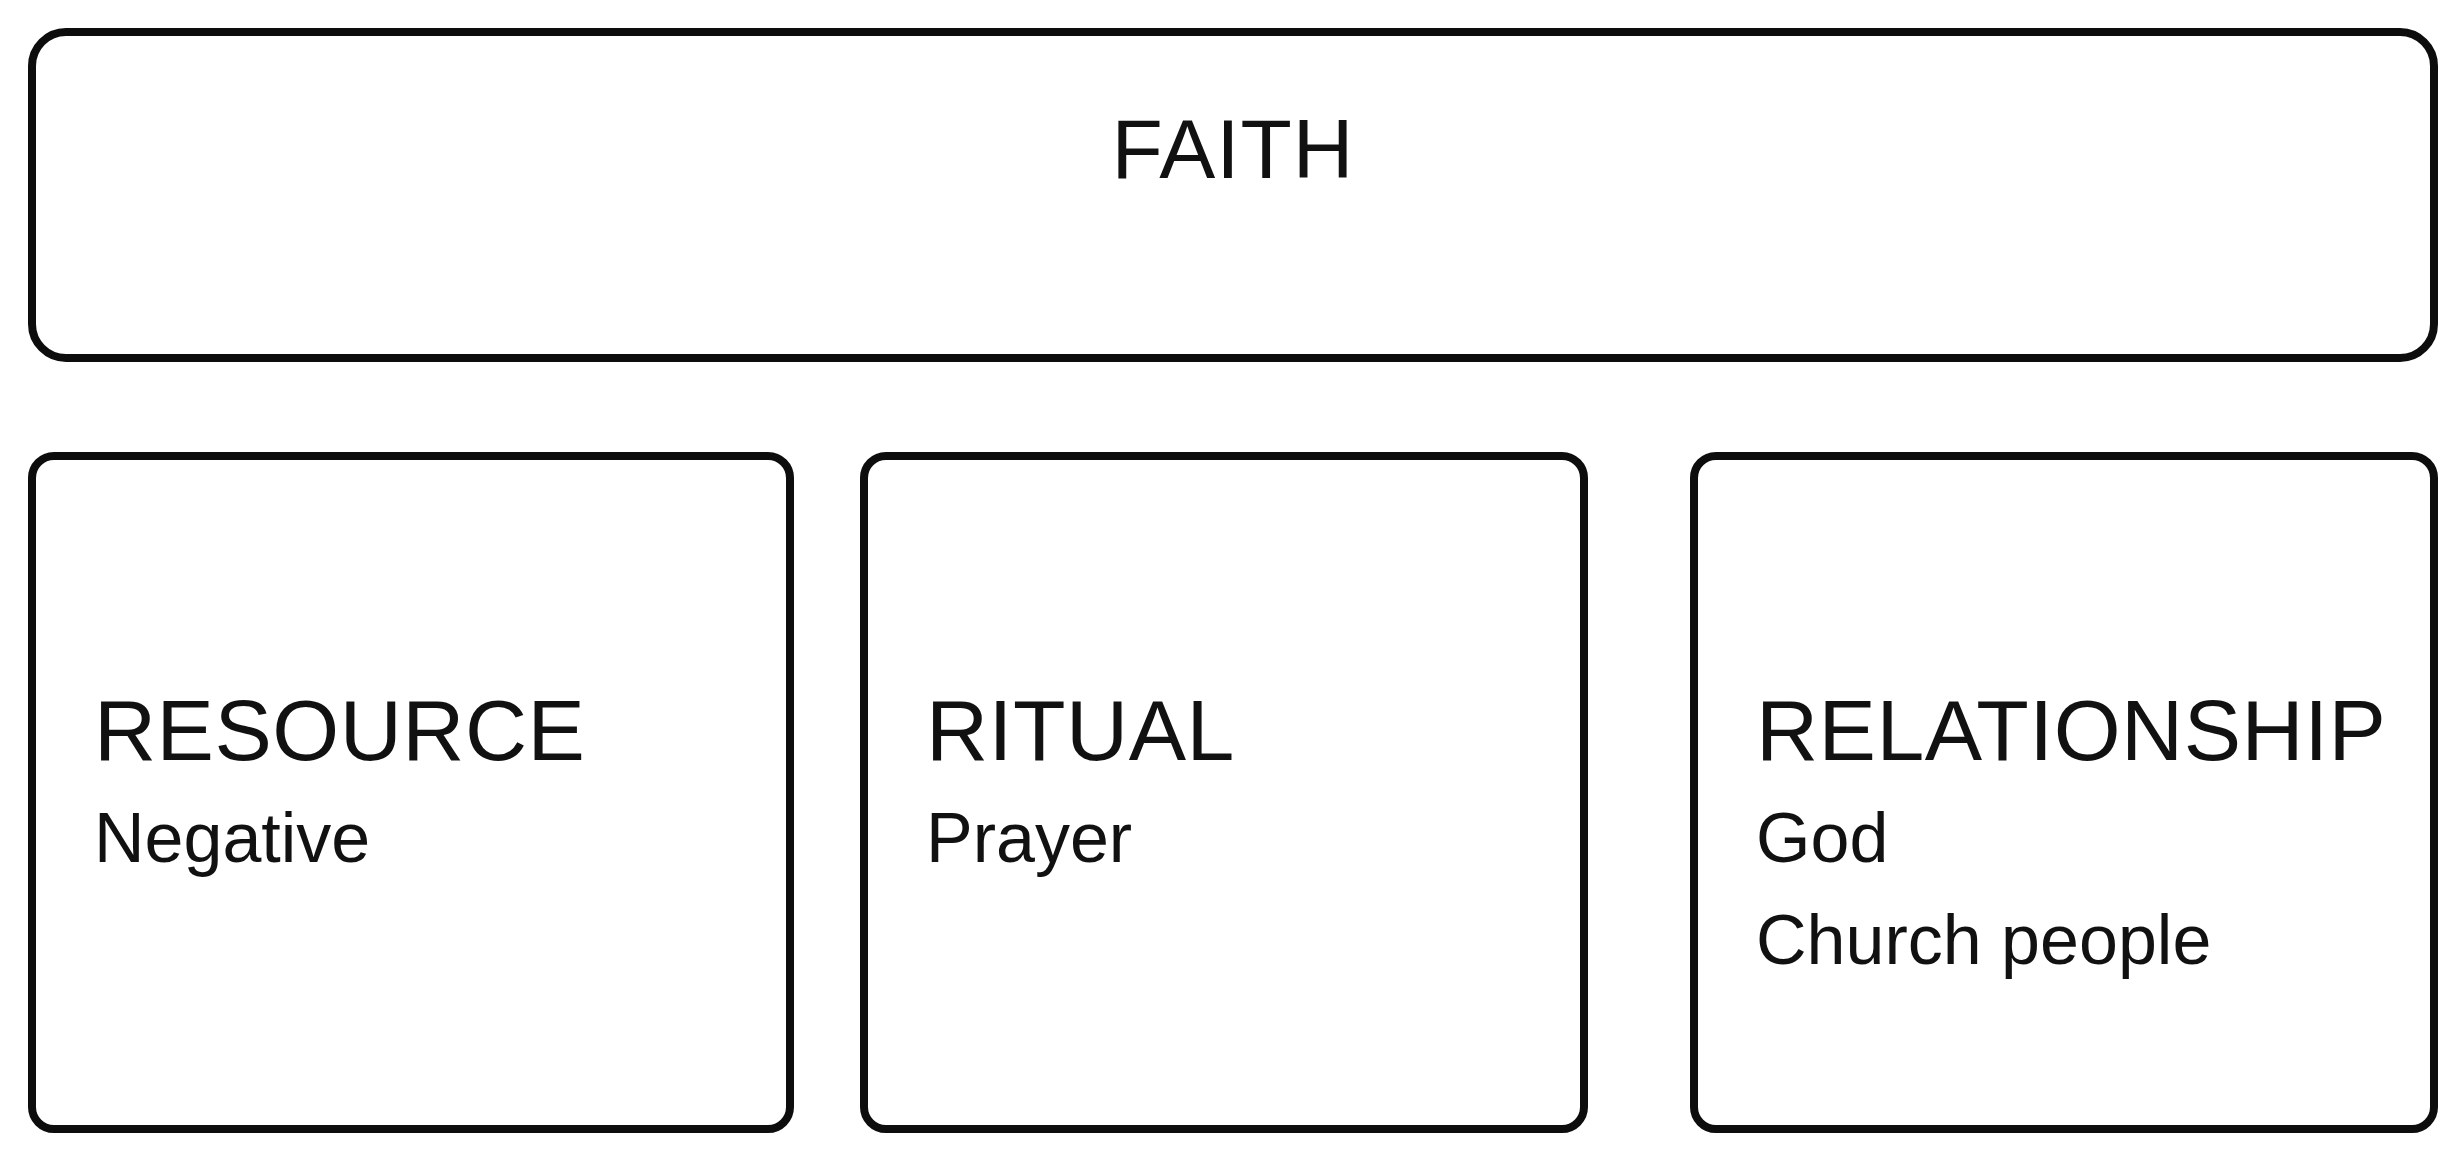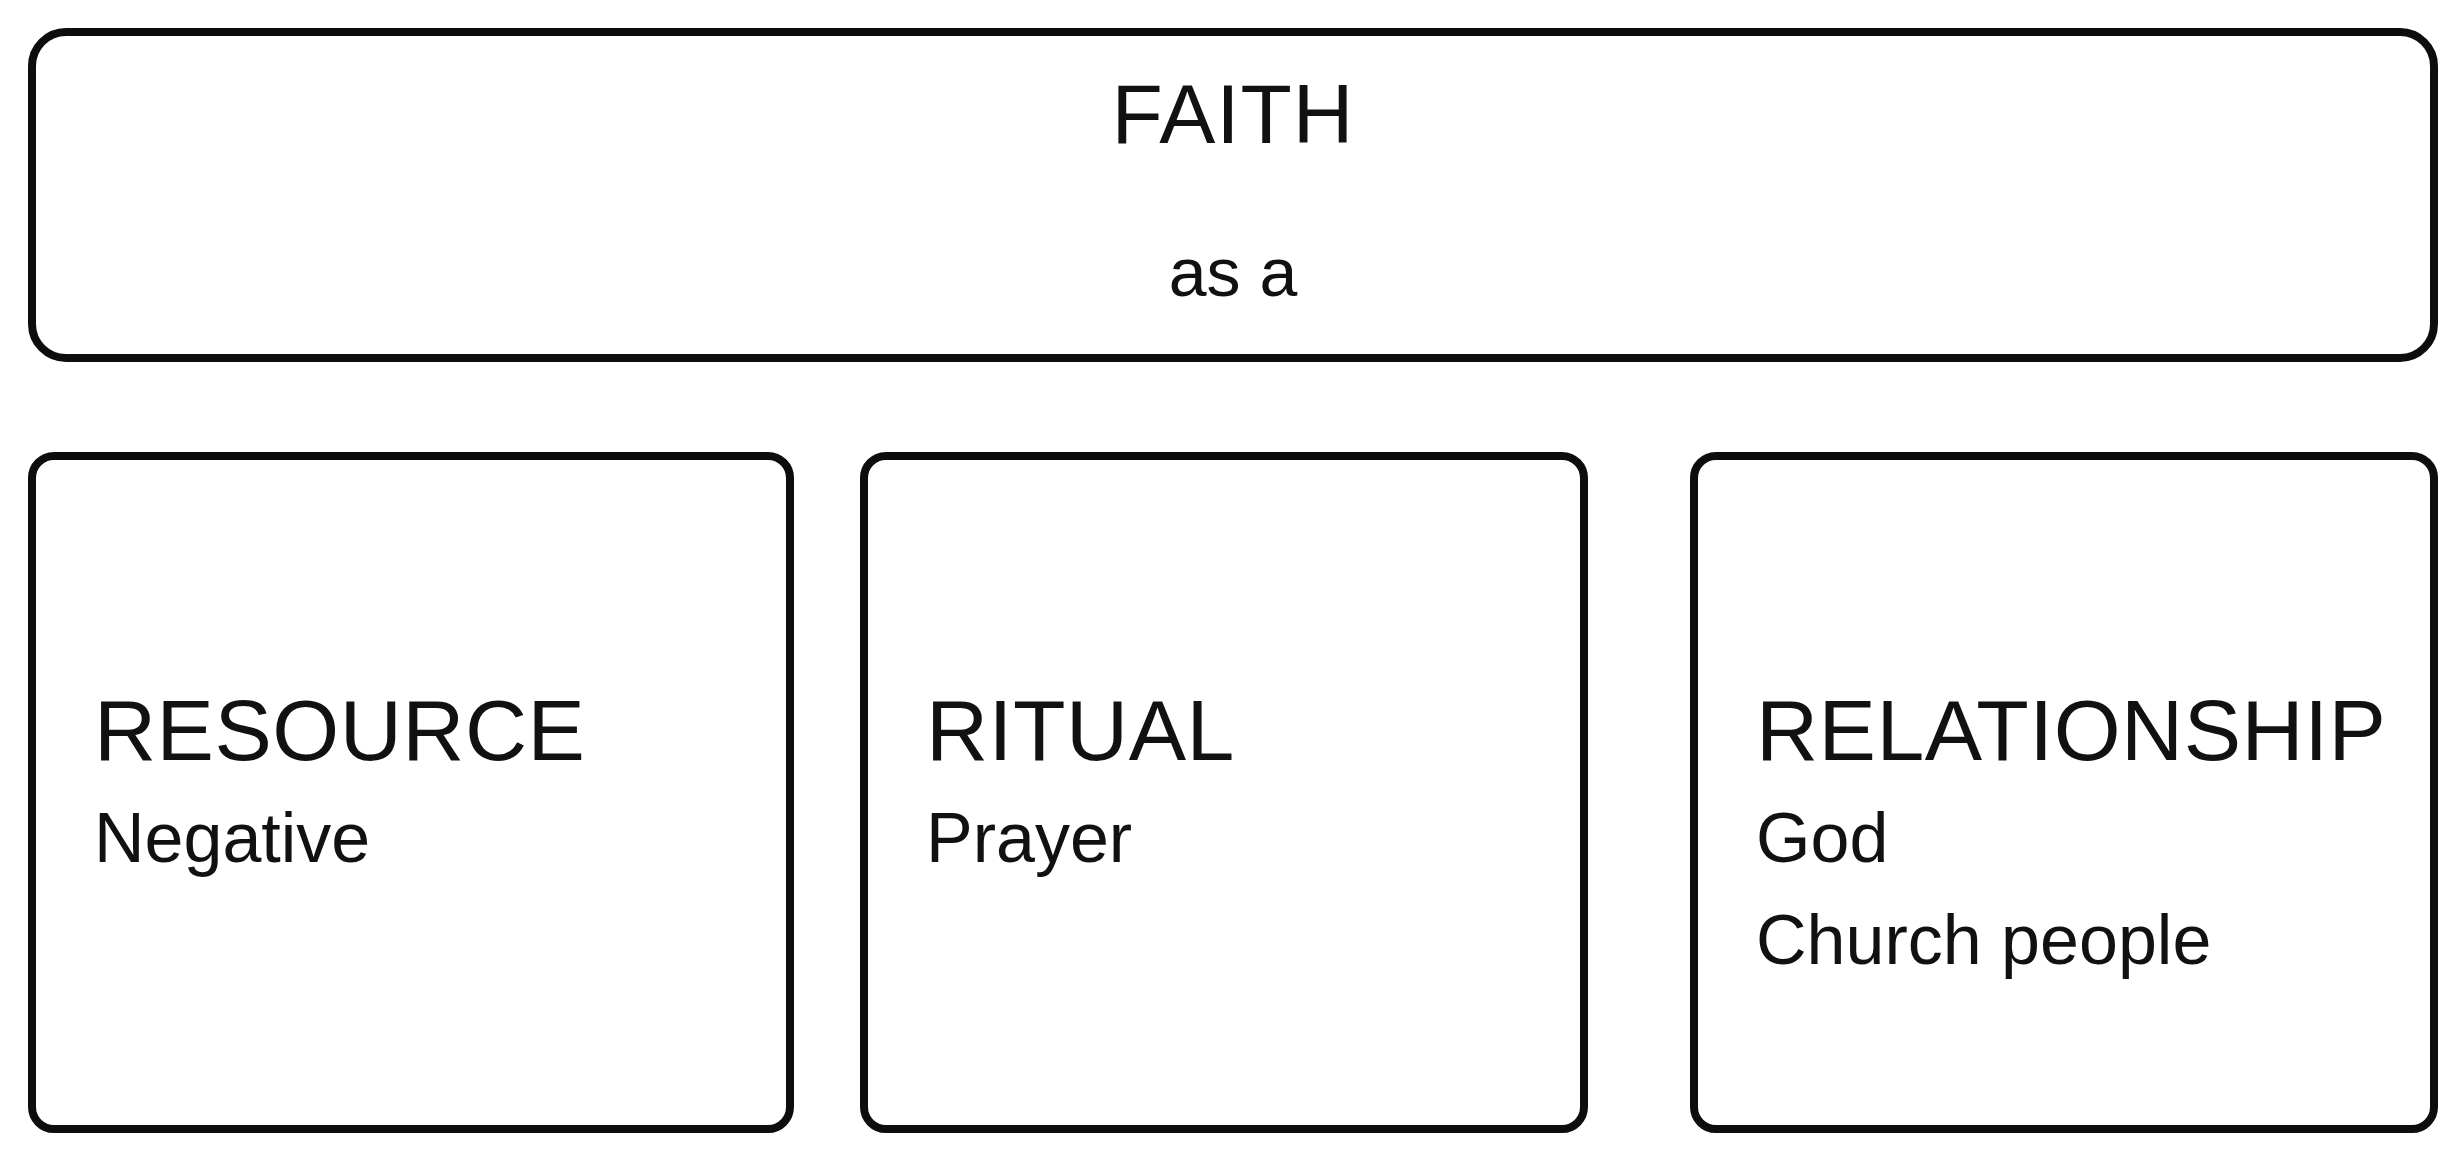"FAITH" .faith-title { margin-top: 28px -> 63px }
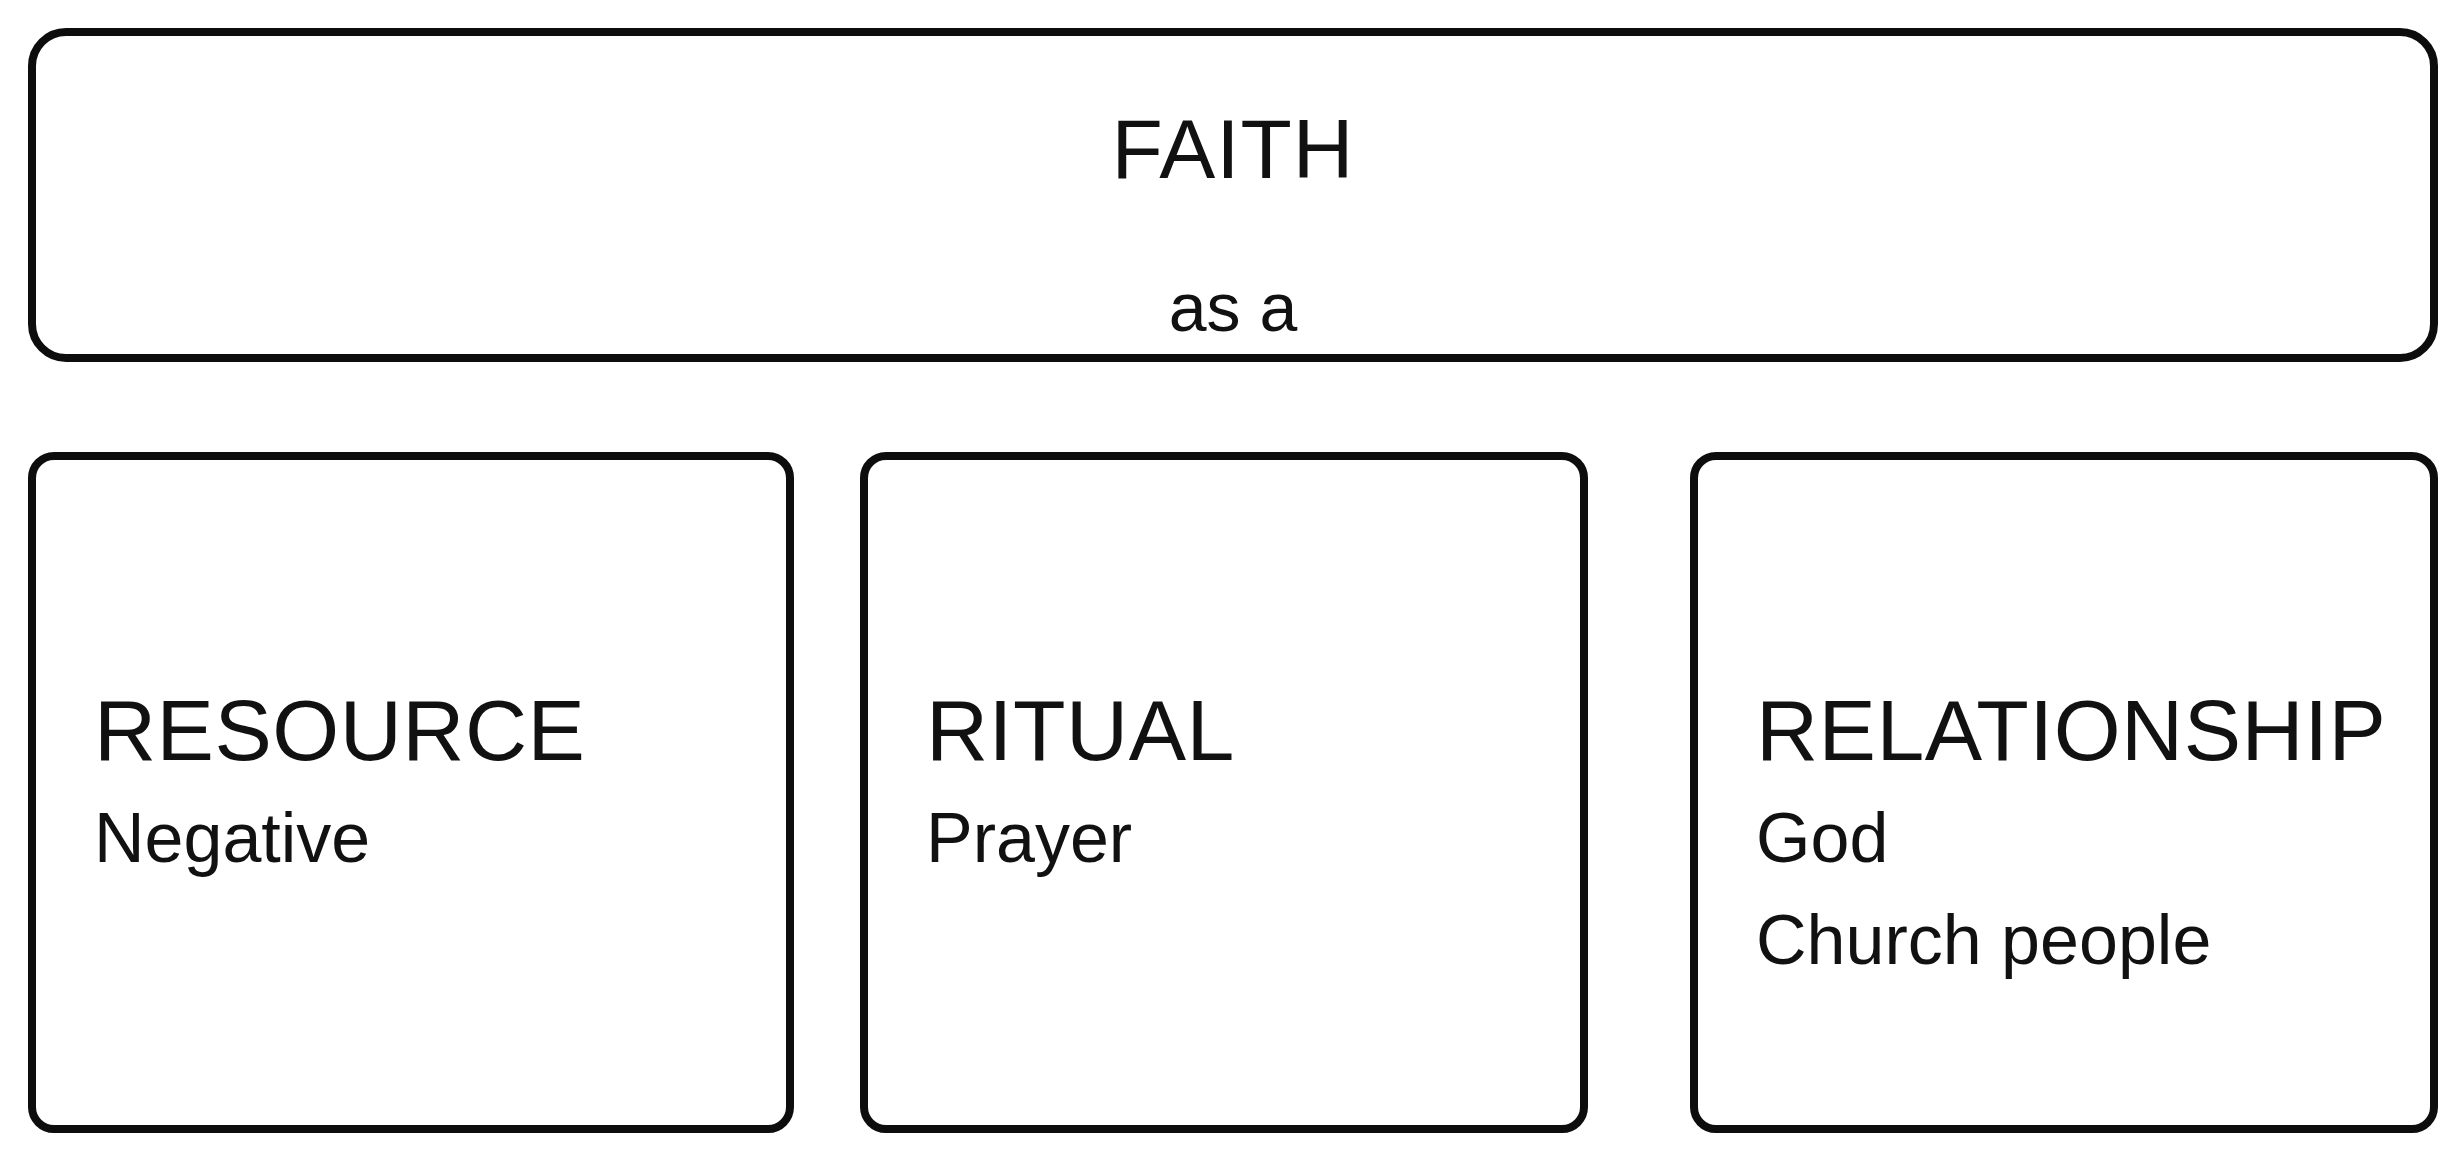"as a" div.faith-subtitle { html: <div>as a</div> -> none }
